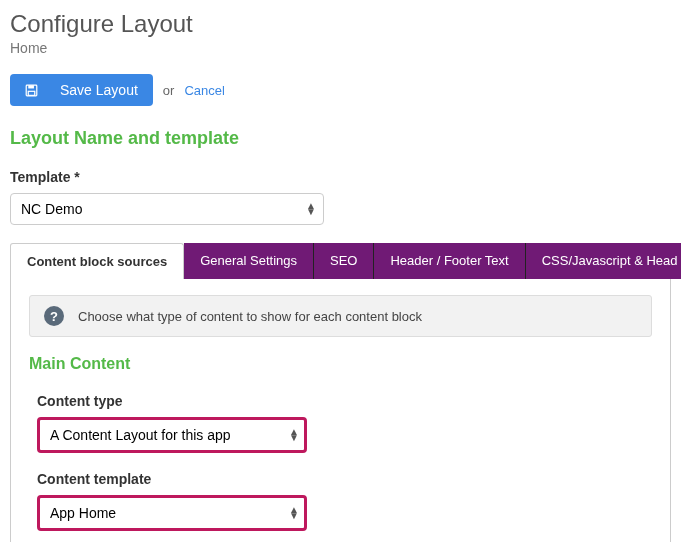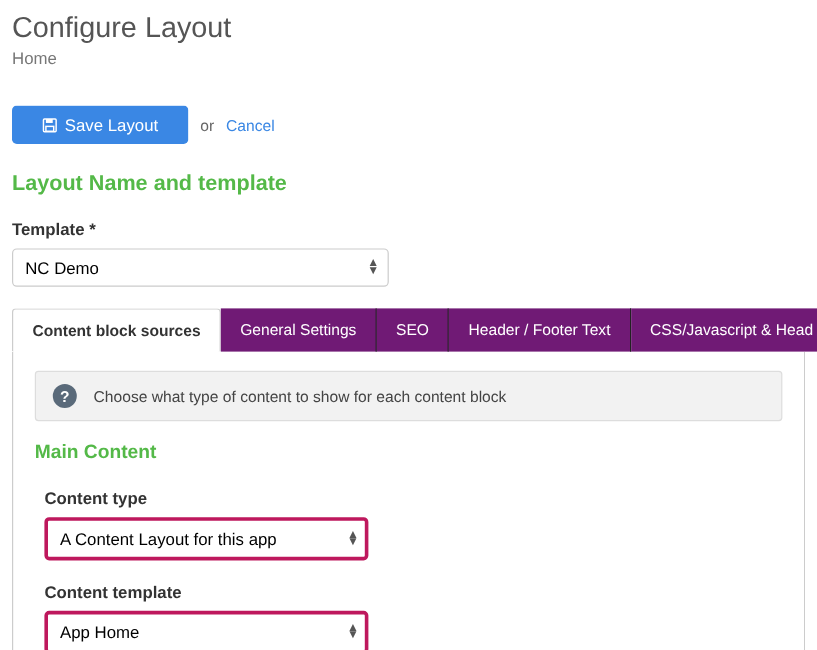"Home" .page-subtitle { margin-bottom: 32px -> 18px }
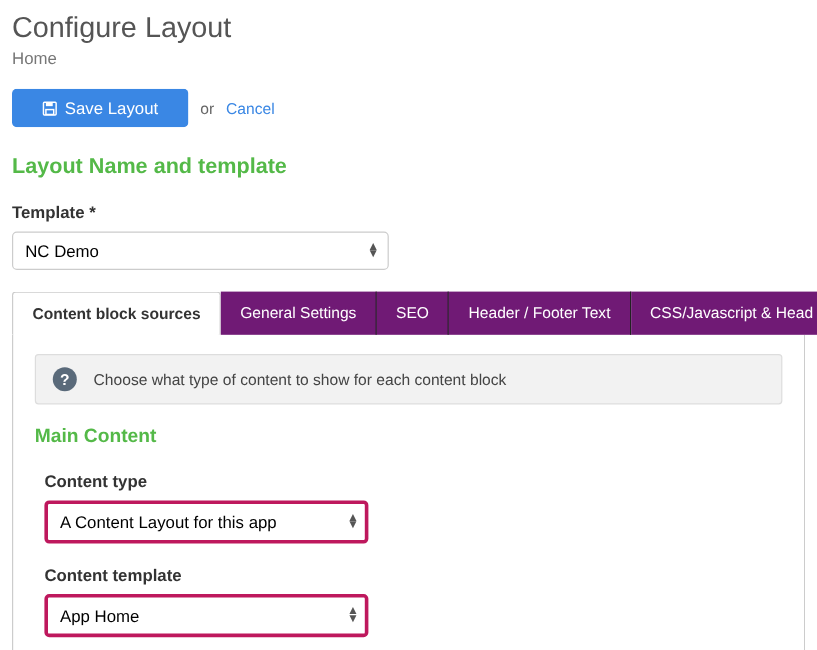"Save Layout" .btn { gap: 6px -> 22px; padding: 7px 24px -> 7px 14px }
